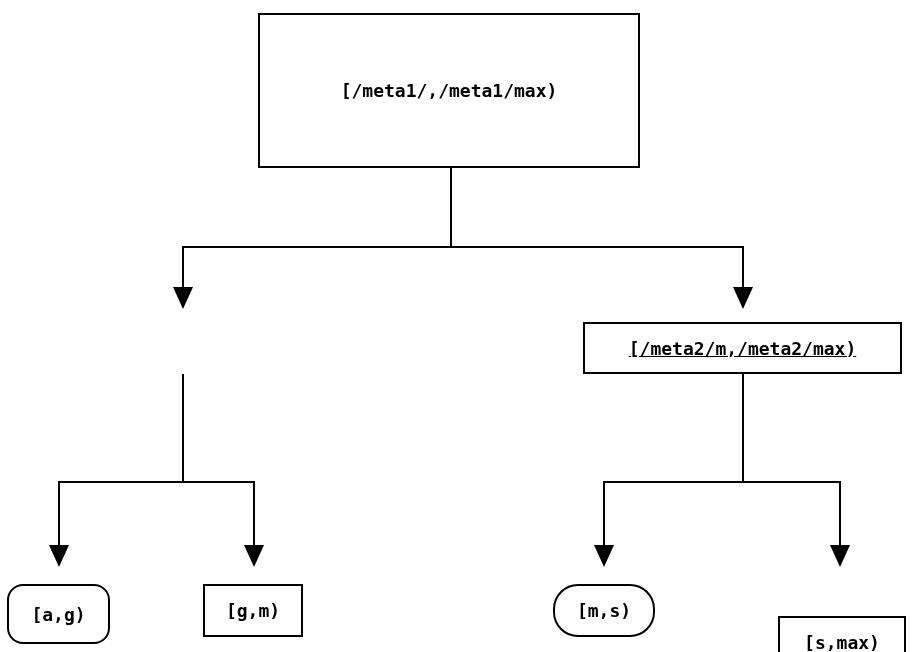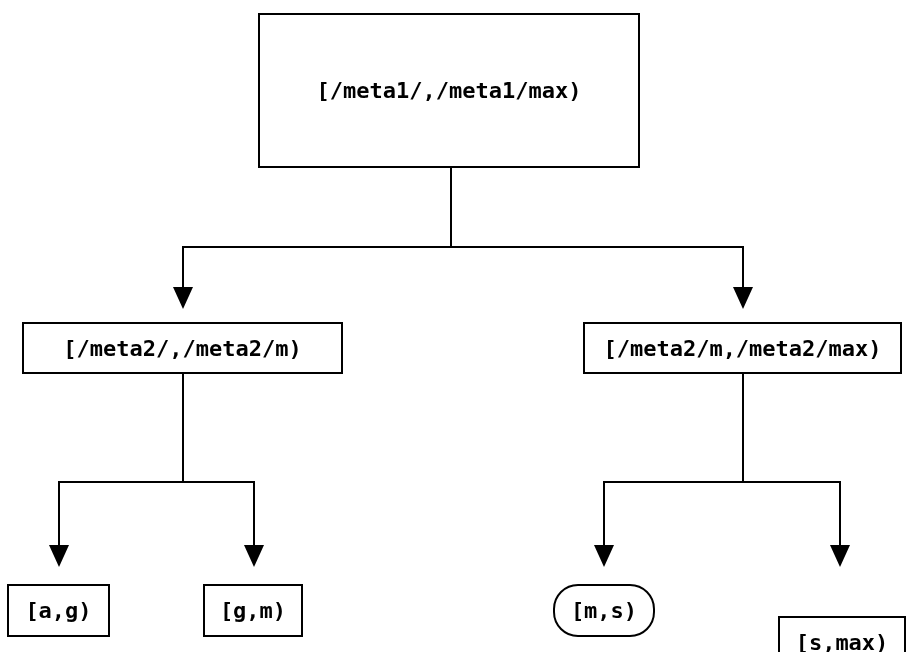"[/meta1/,/meta1/max)" .node { font-size: 22px -> 18px }
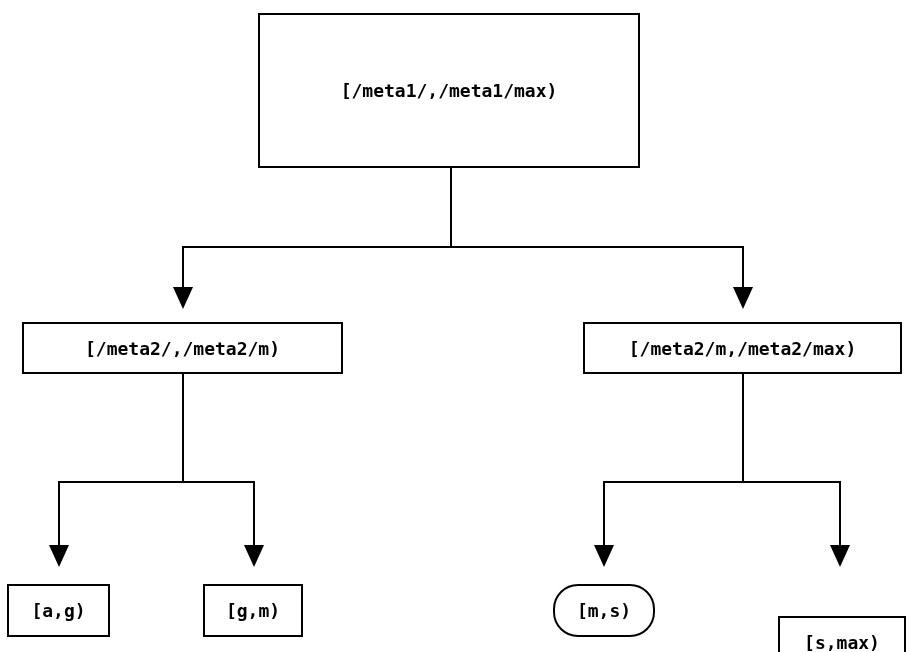"[/meta2/,/meta2/m)" div.node { html: <div>[/meta2/,/meta2/m)</div> -> none }
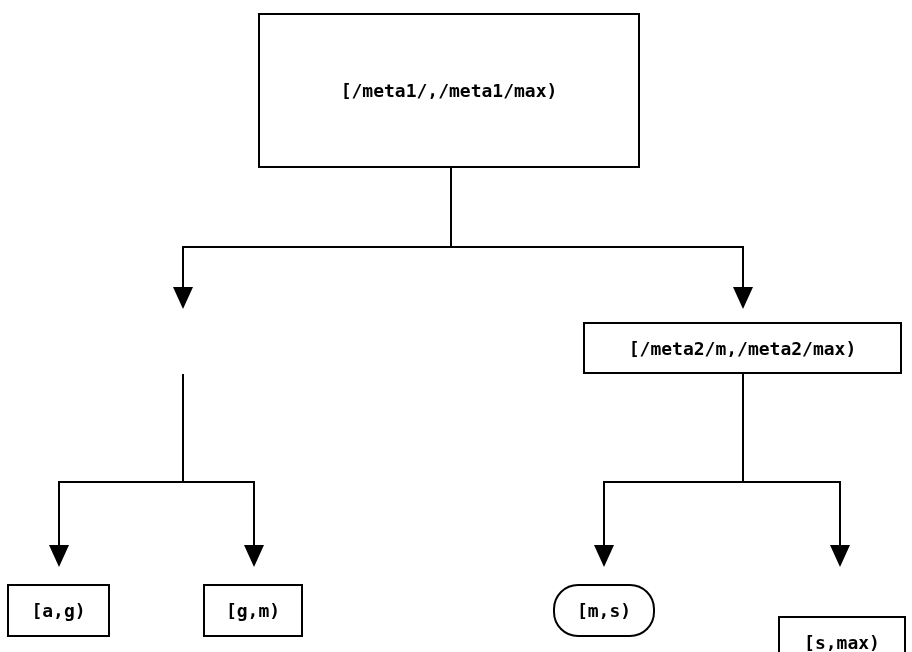"[/meta2/m,/meta2/max)" div.node { text-decoration: none -> underline }
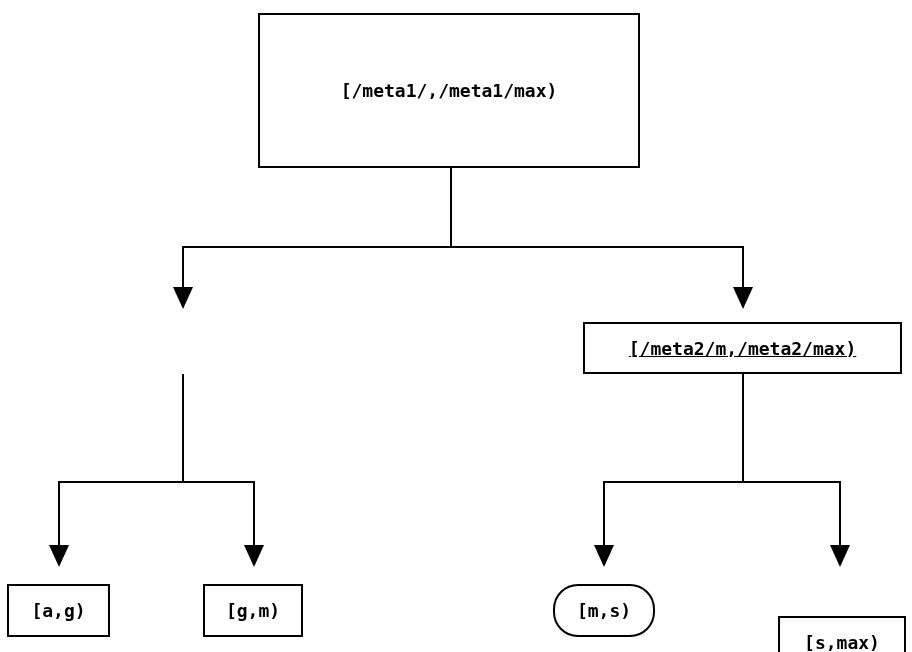"[a,g)" div.node { border-radius: none -> 16px; height: 53px -> 60px }
